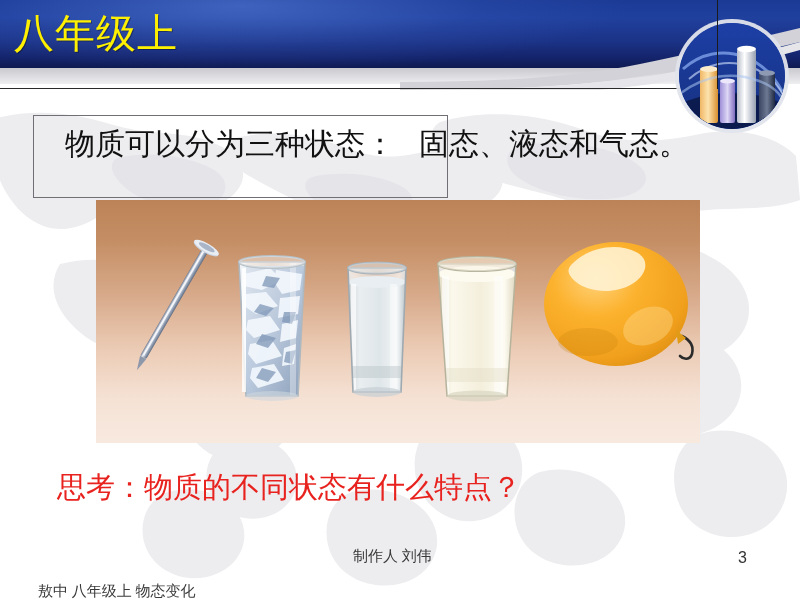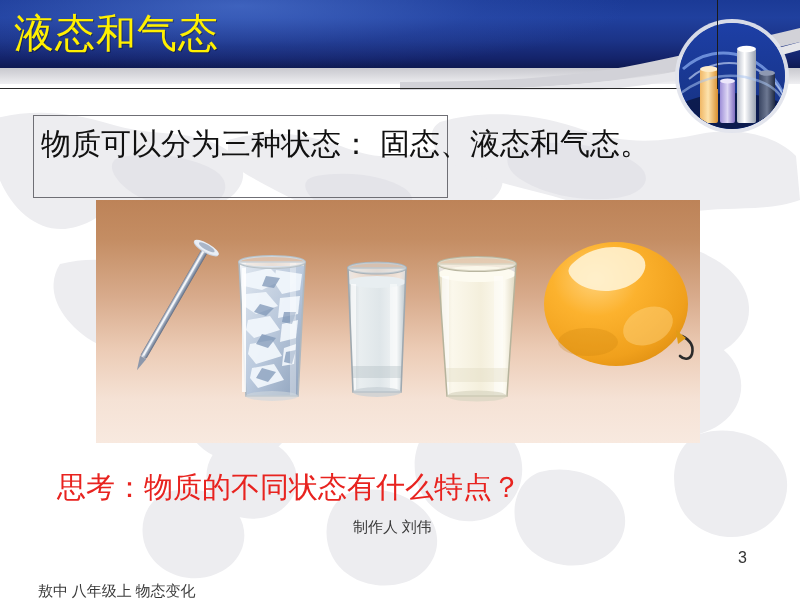"液态和气态" div.banner-title { text: 液态和气态 -> 八年级上 }
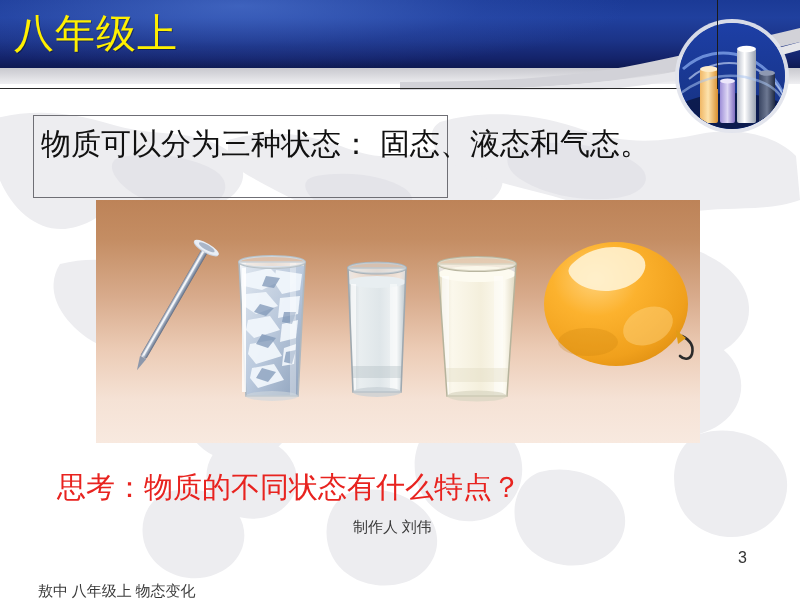"物质可以分为三种状态：" .statement-line .part-a { margin-left: none -> 24px }
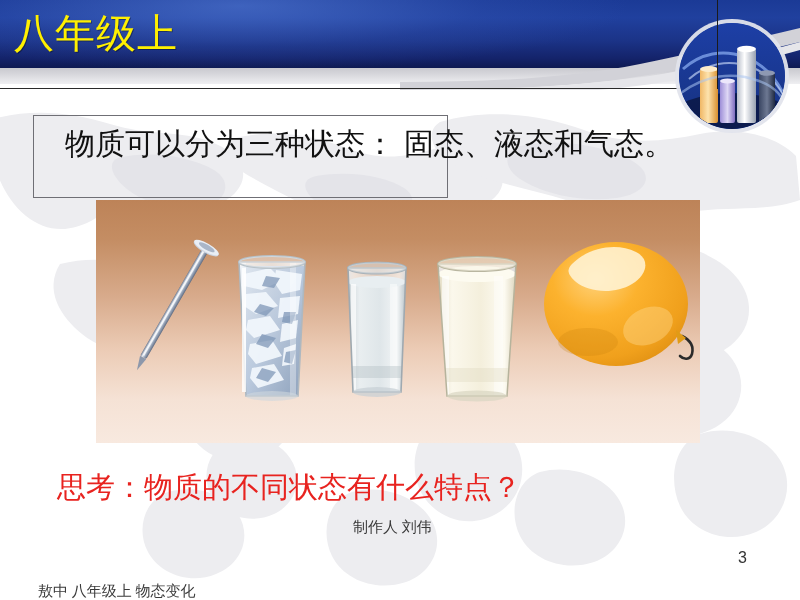"固态、液态和气态。" .statement-line .part-b { margin-left: 9px -> 24px }
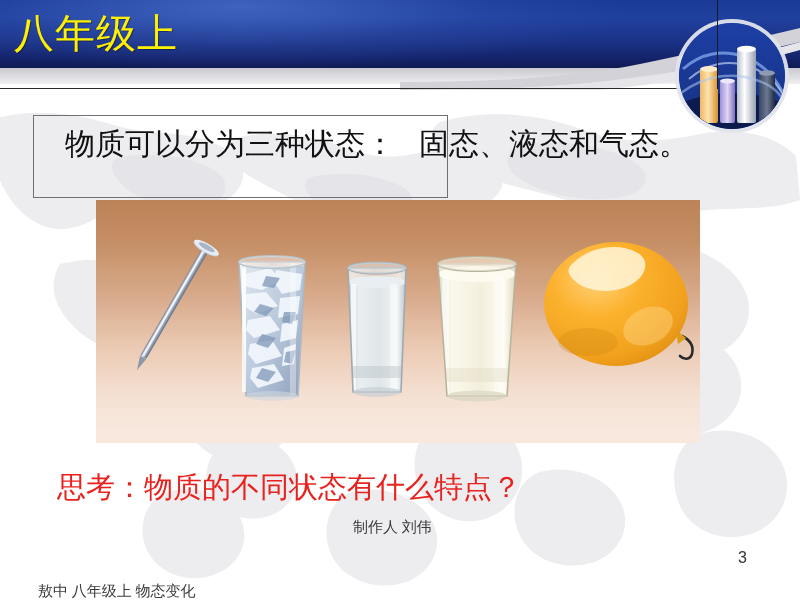"制作人 刘伟" .footer-center { top: 518px -> 547px }
